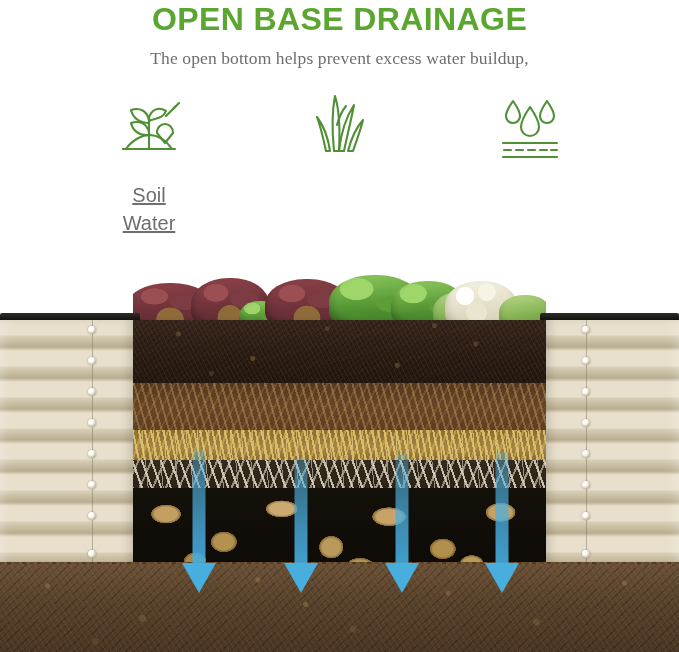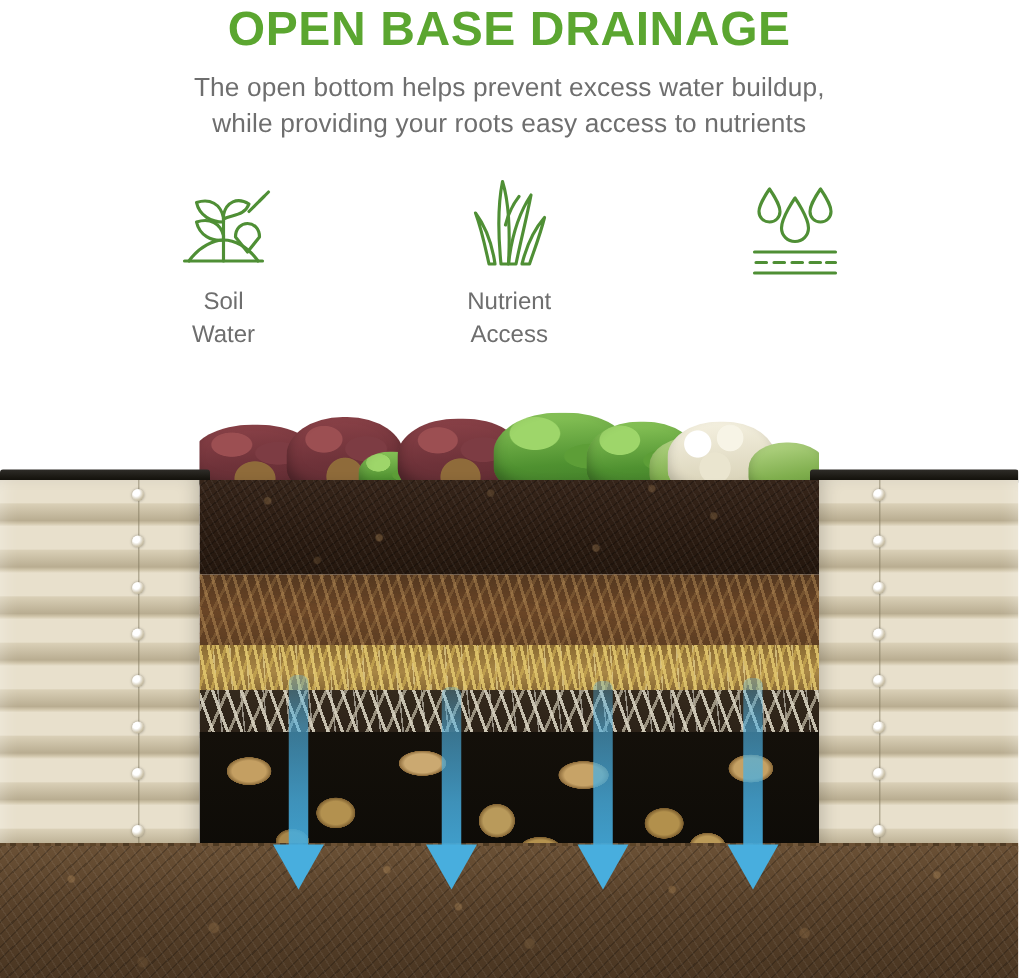"The open bottom helps prevent" #subtitle { font-family: none -> Liberation Serif, serif }
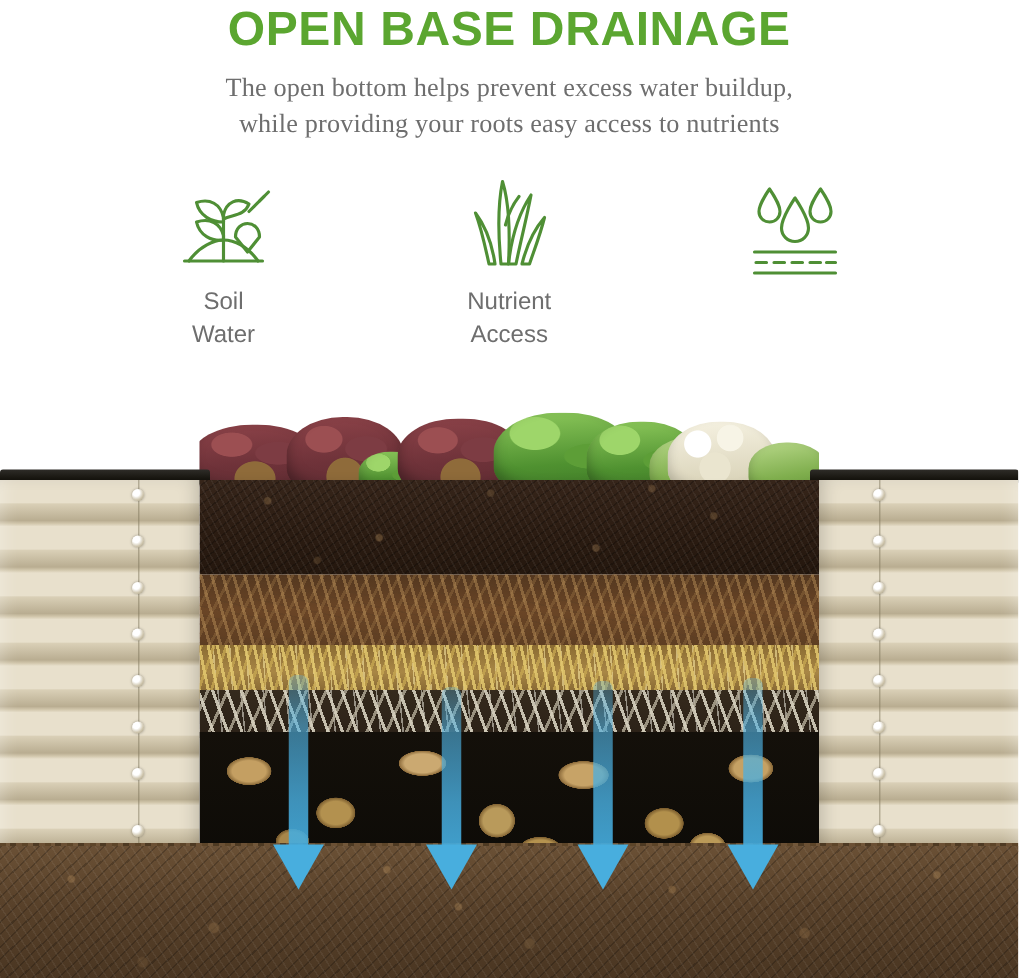"while providing your roots easy" div { html: <div>while providing your roots easy access to nutrients</div> -> none }
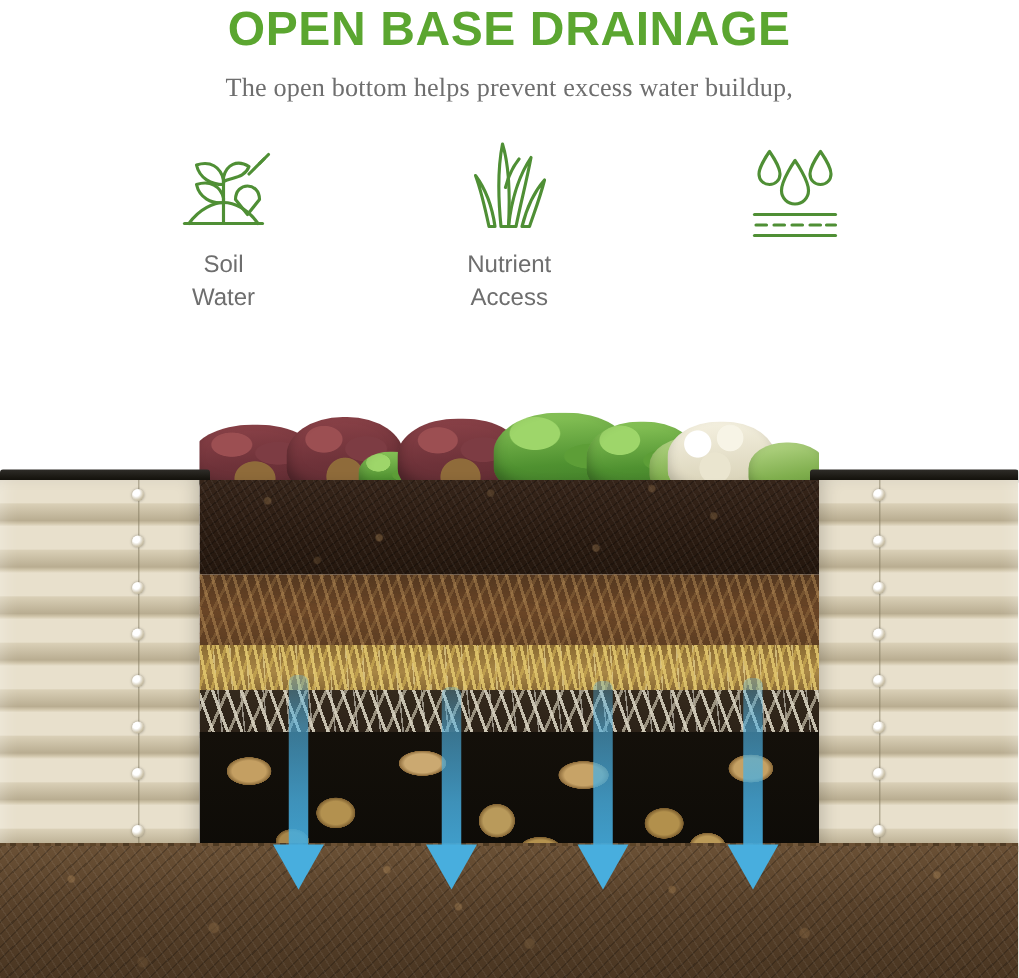"Soil" .feature .flabel { font-size: 16px -> 20px; margin-top: 4px -> 20px; text-decoration: none -> underline }
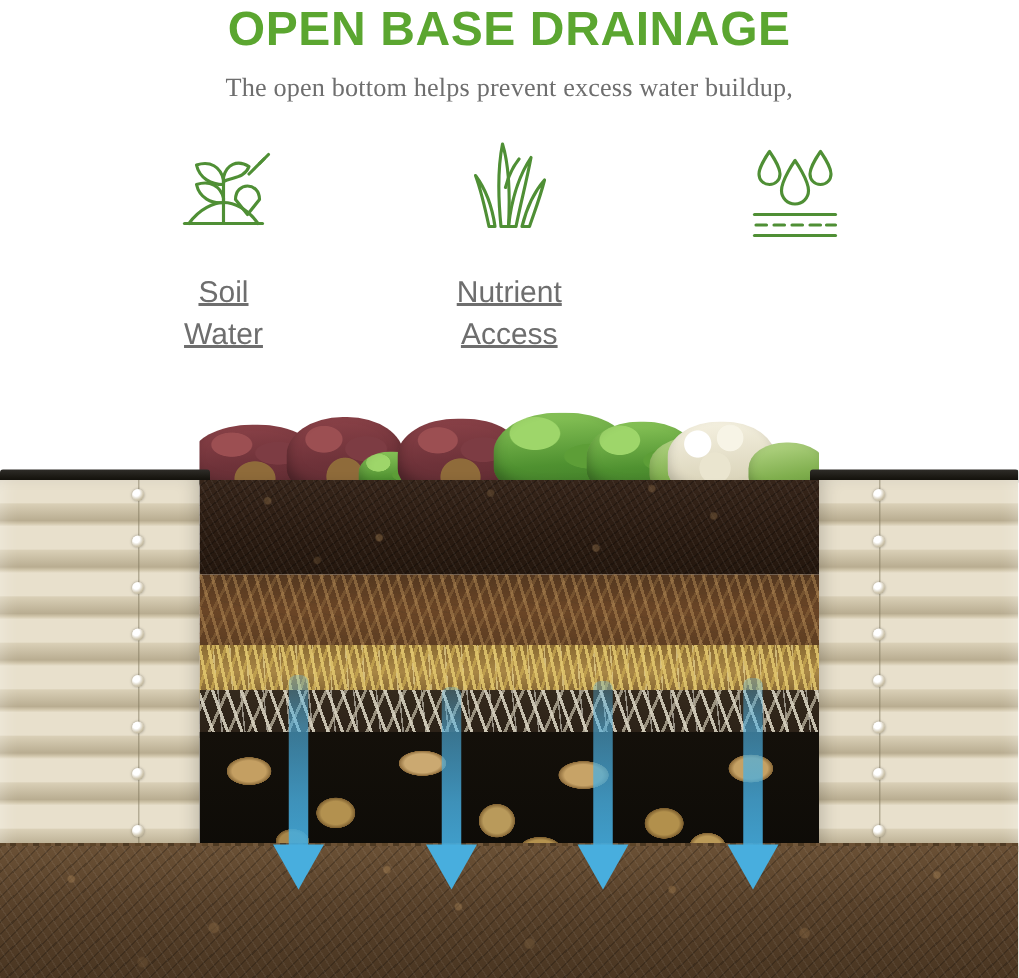"Nutrient" div.flabel { html: <div> <div>Nutrient</div> <div>Access</div> </div> -> none }
